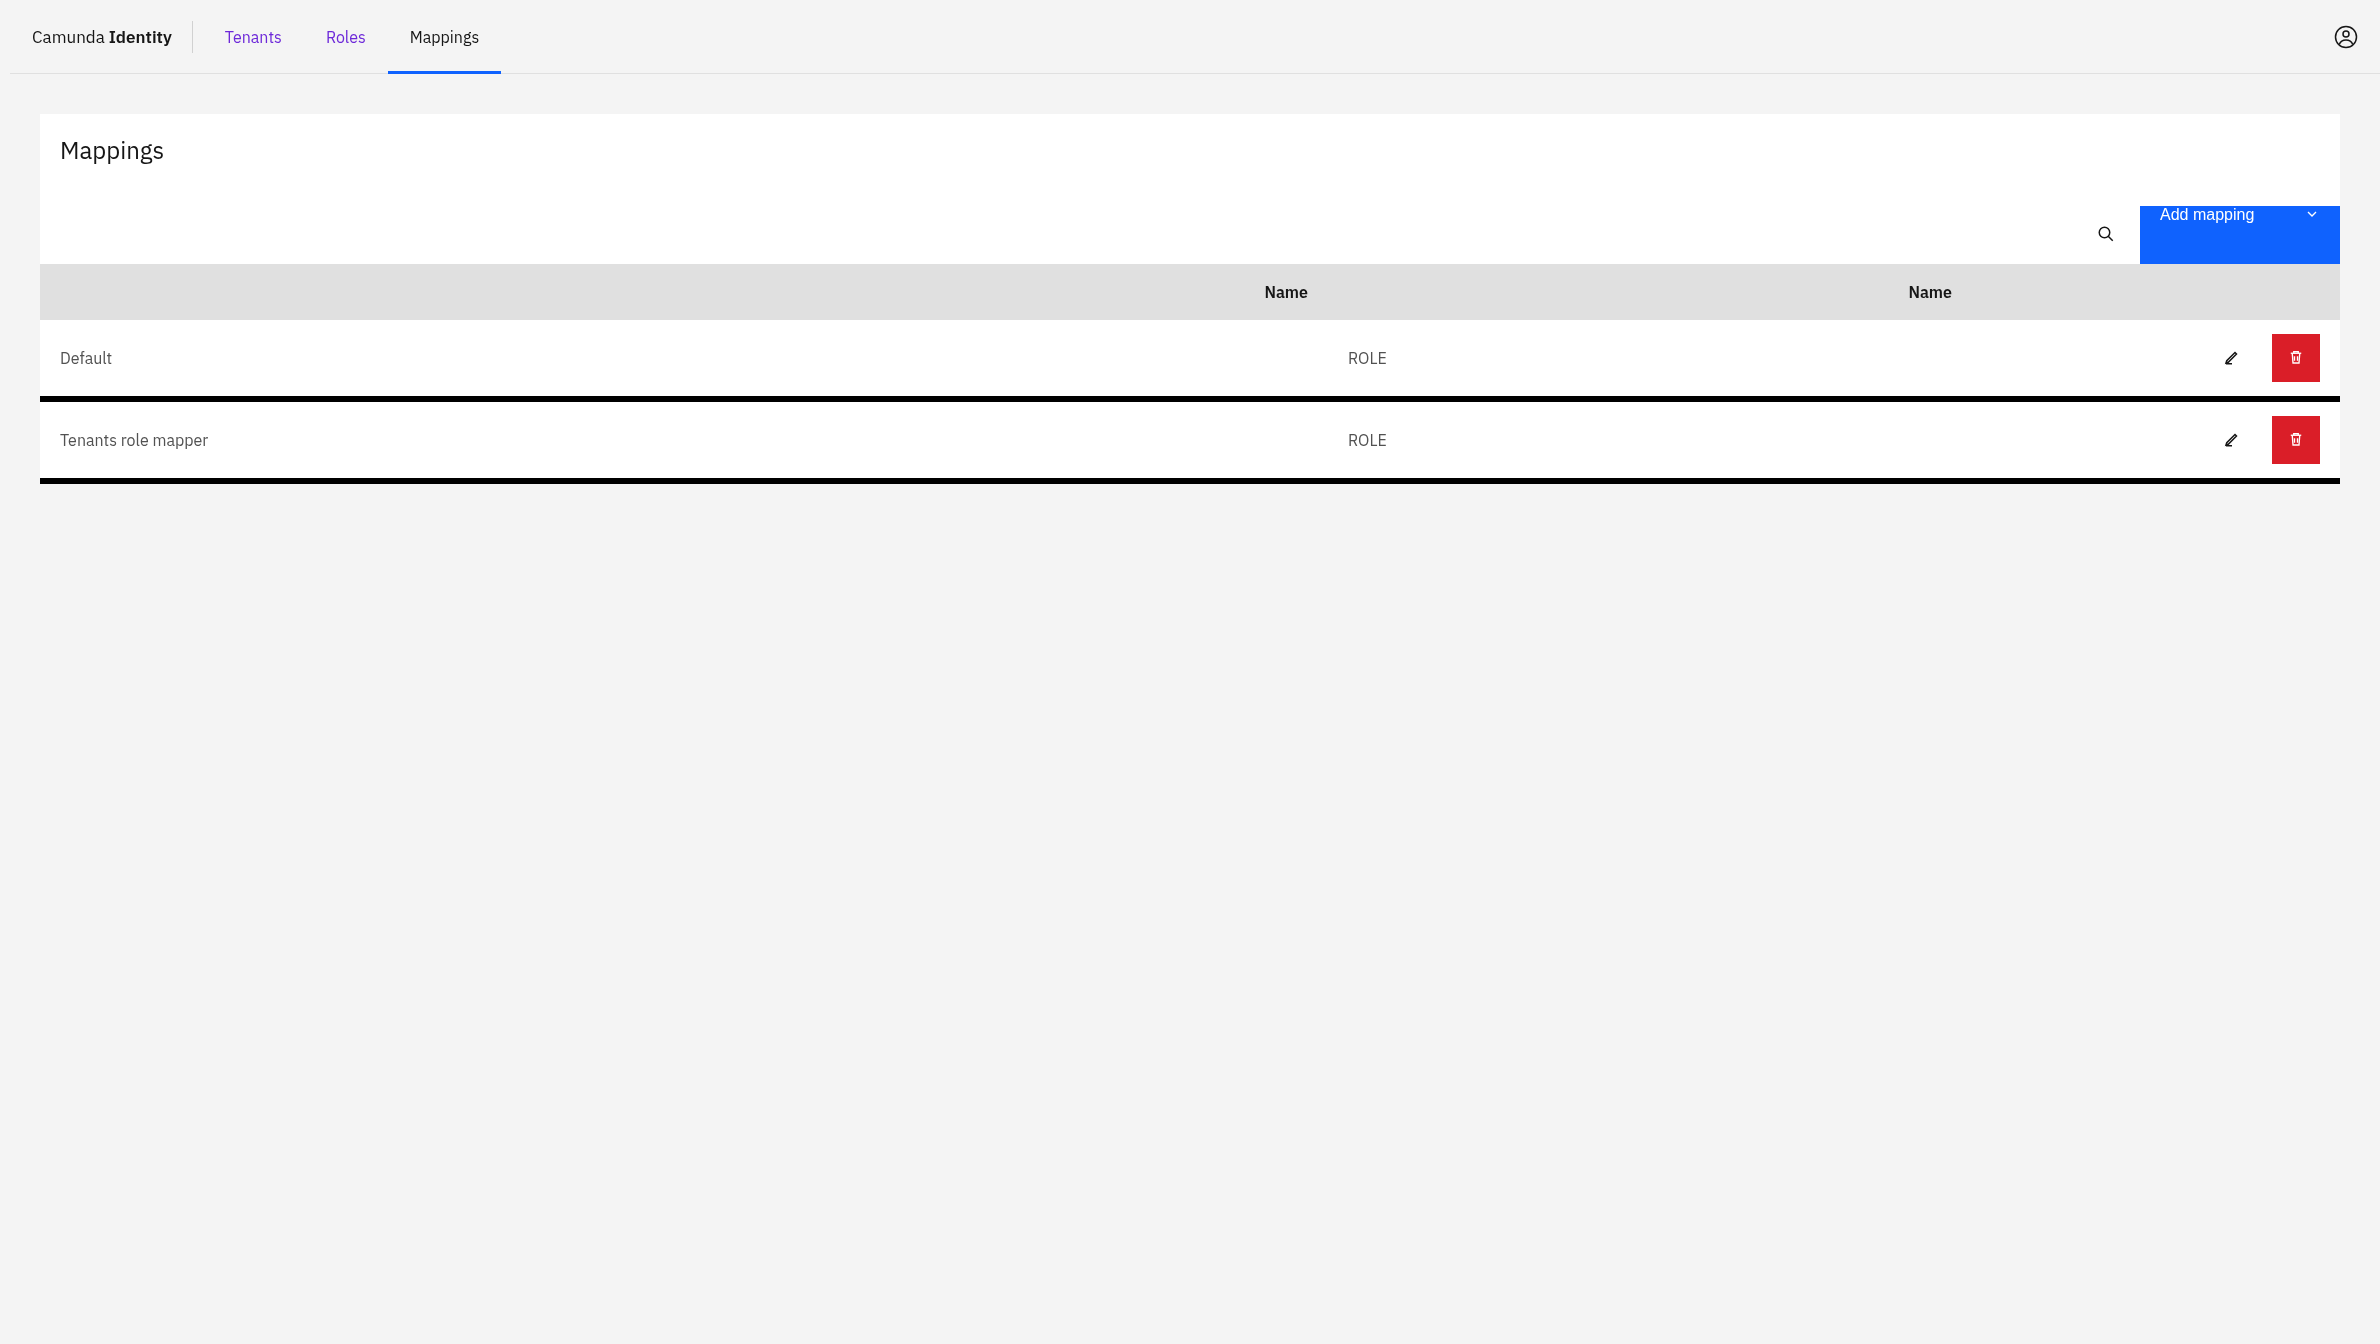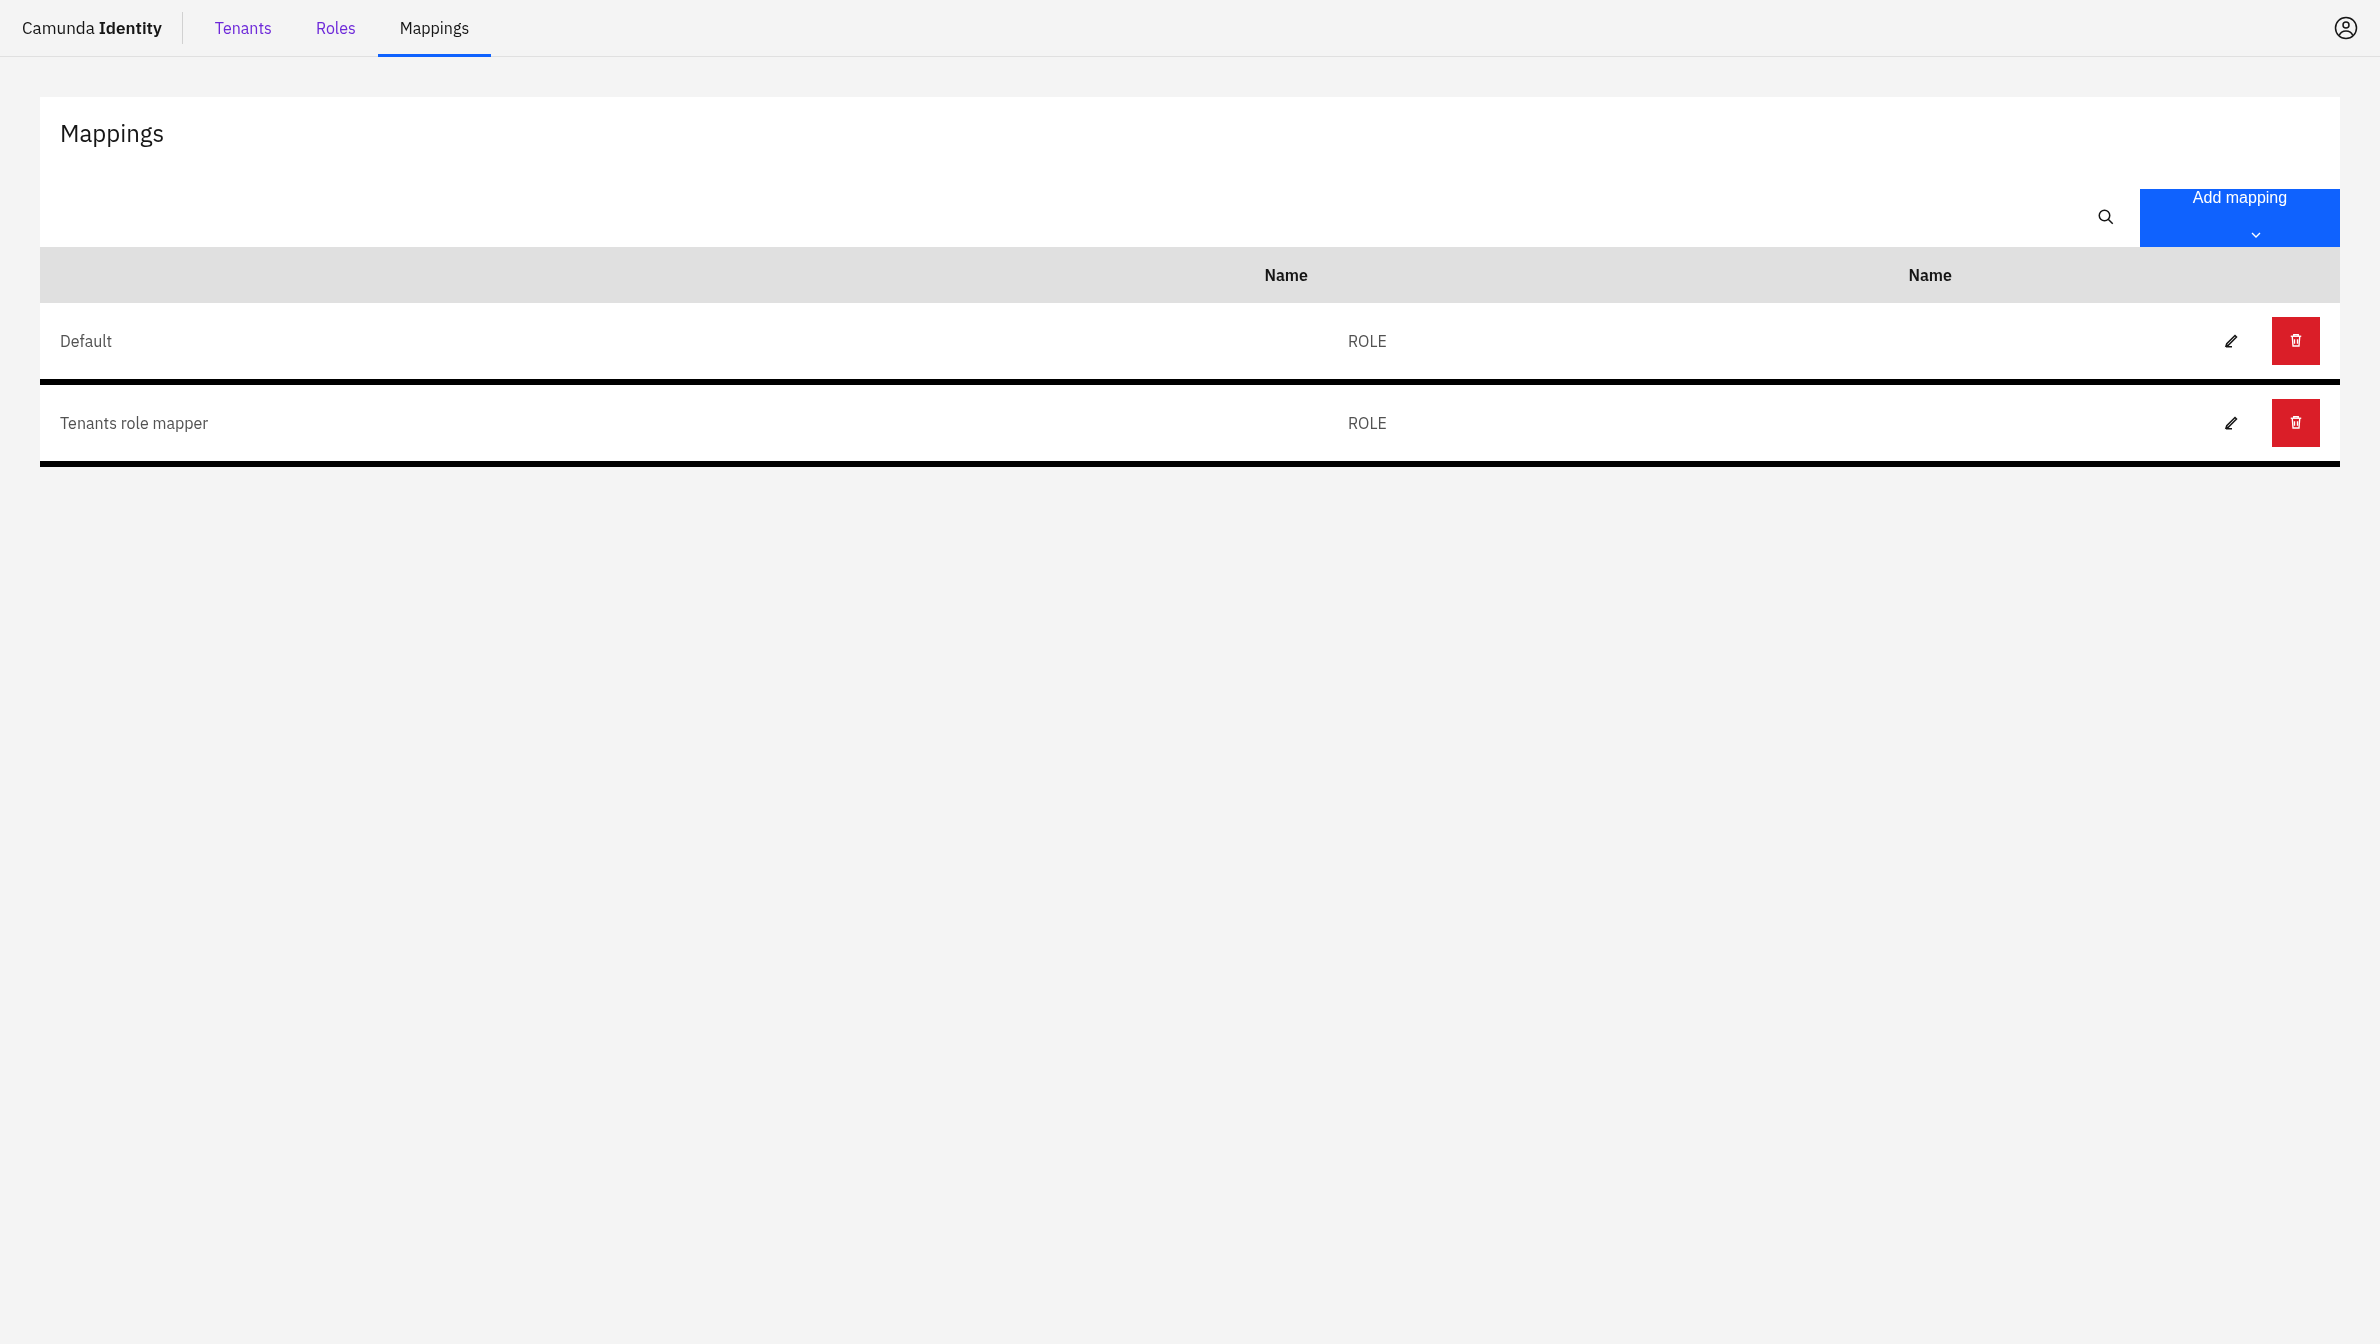"Camunda Identity" .header { height: 57px -> 74px; margin-left: none -> 10px }
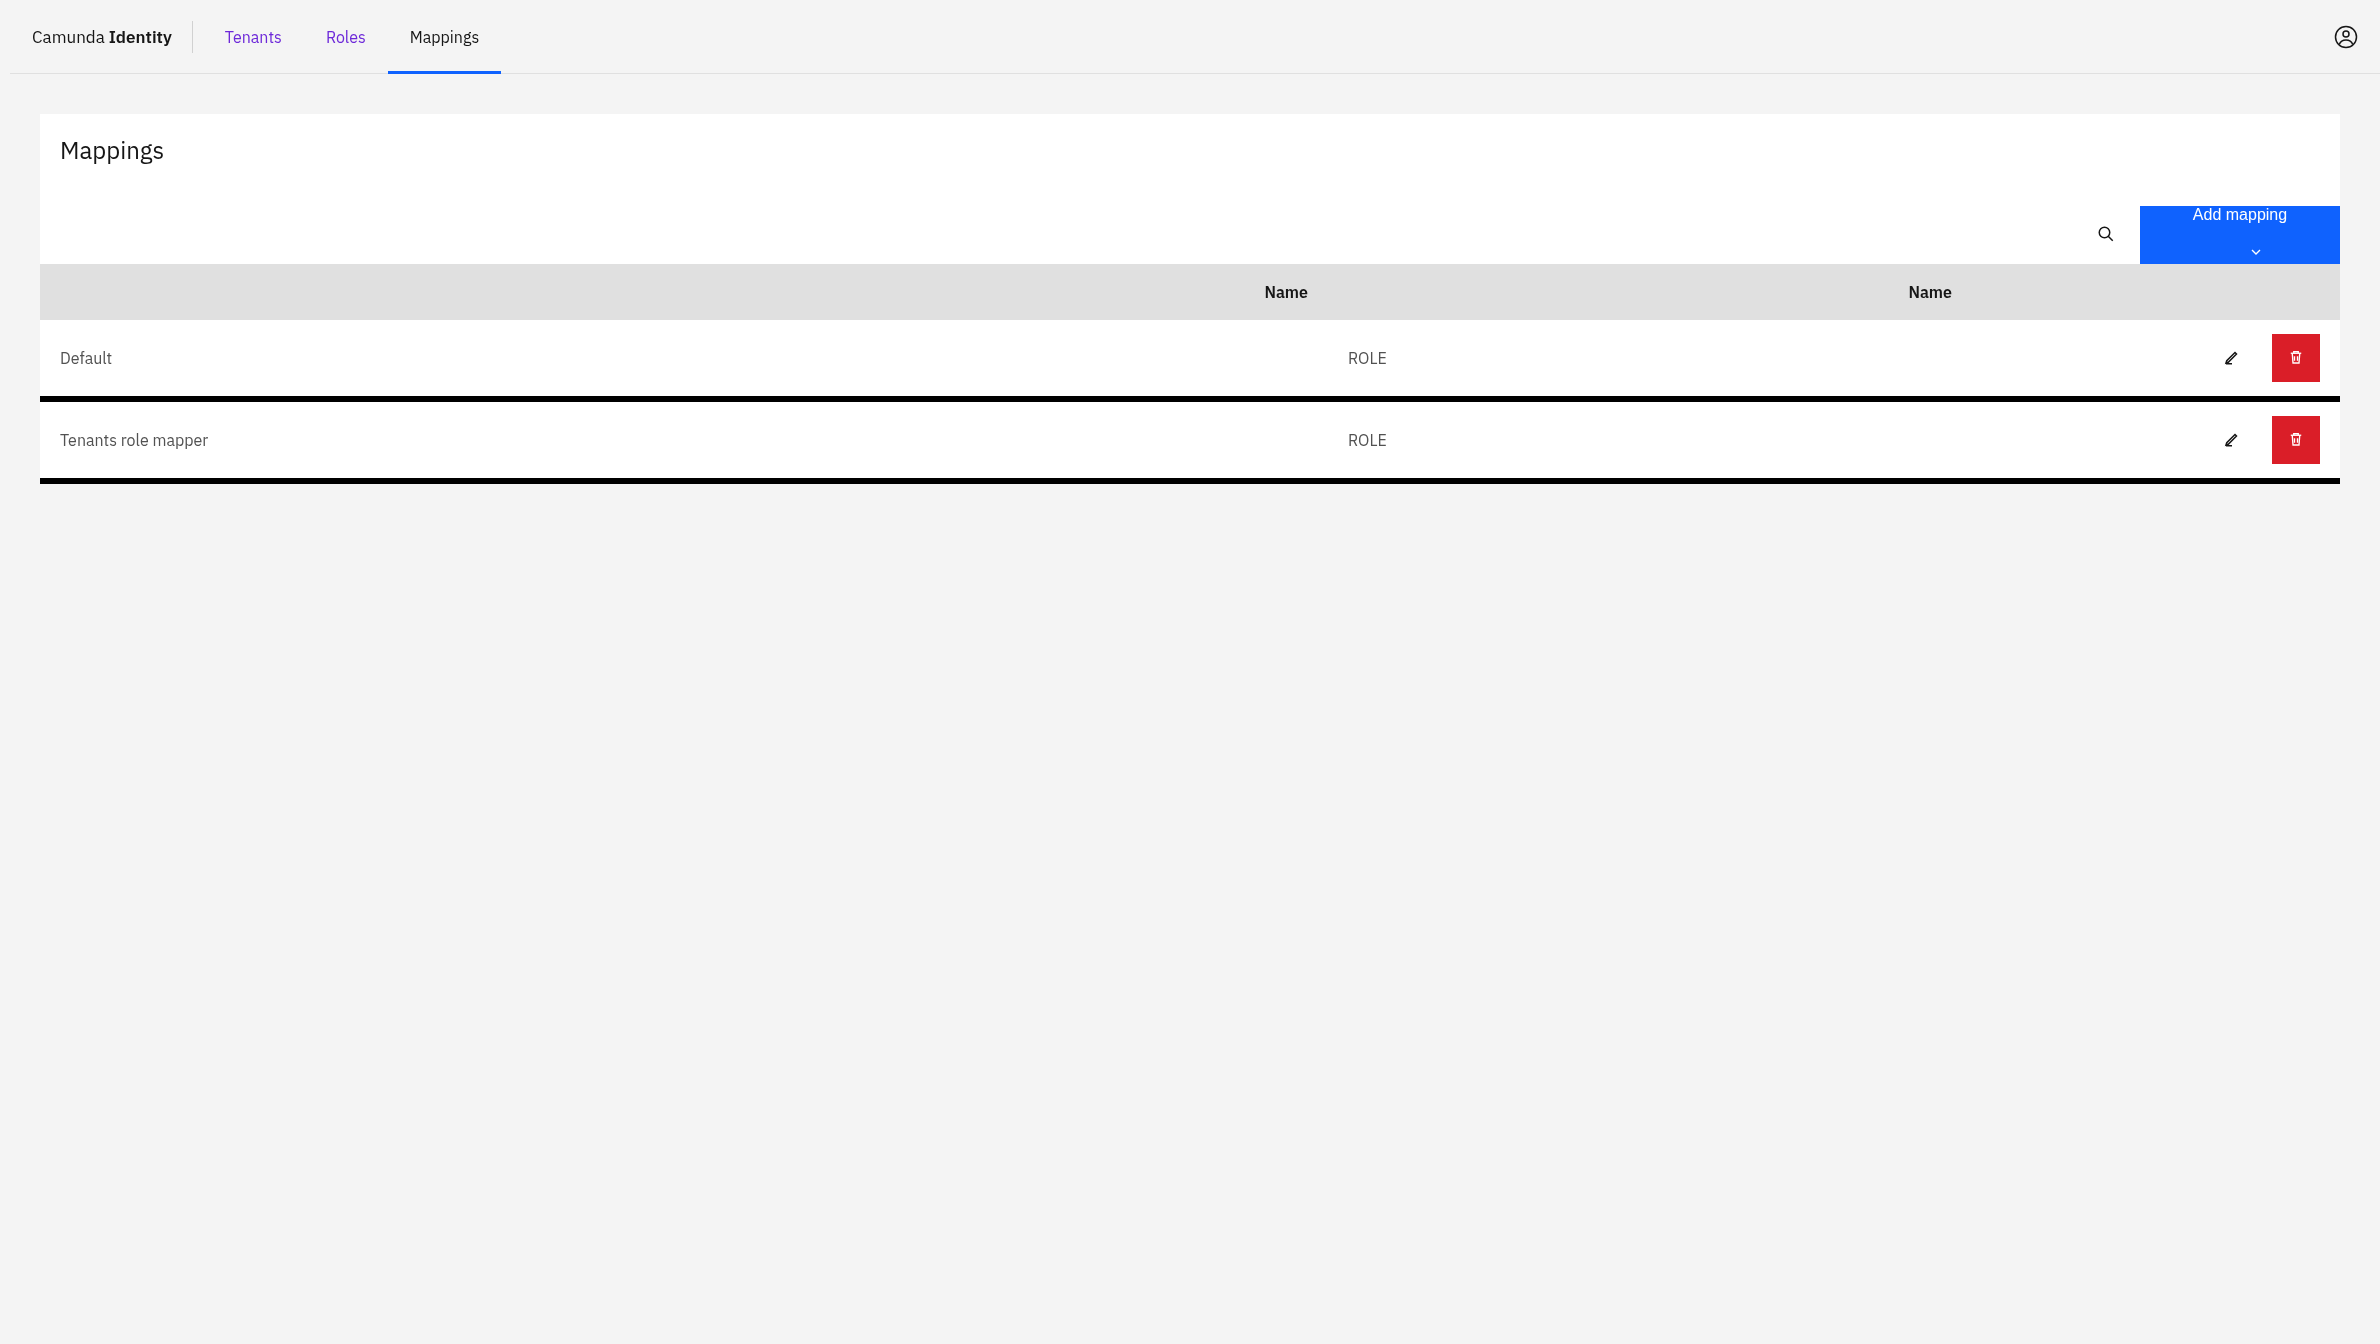"Add mapping" .add-btn { align-items: center -> flex-start; flex-direction: column -> none }
